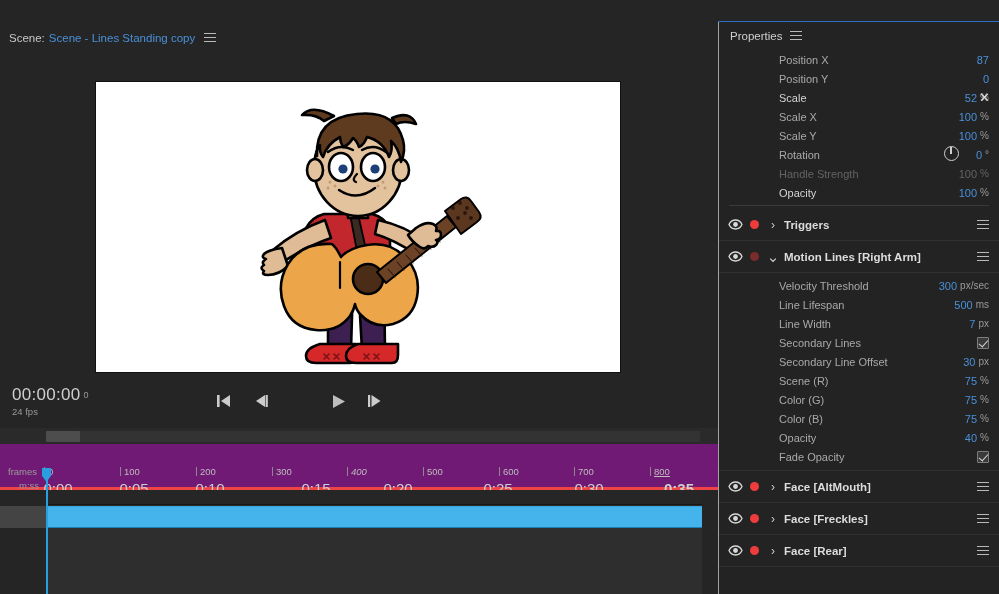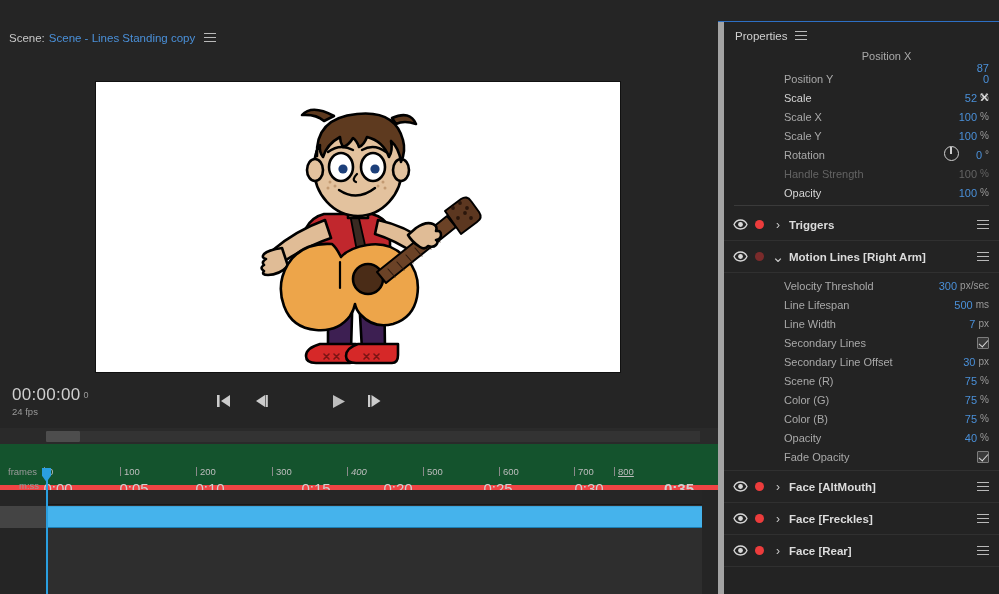"Properties" .props { border-left: 6px solid #a3a3a3 -> 1px solid #a3a3a3 }
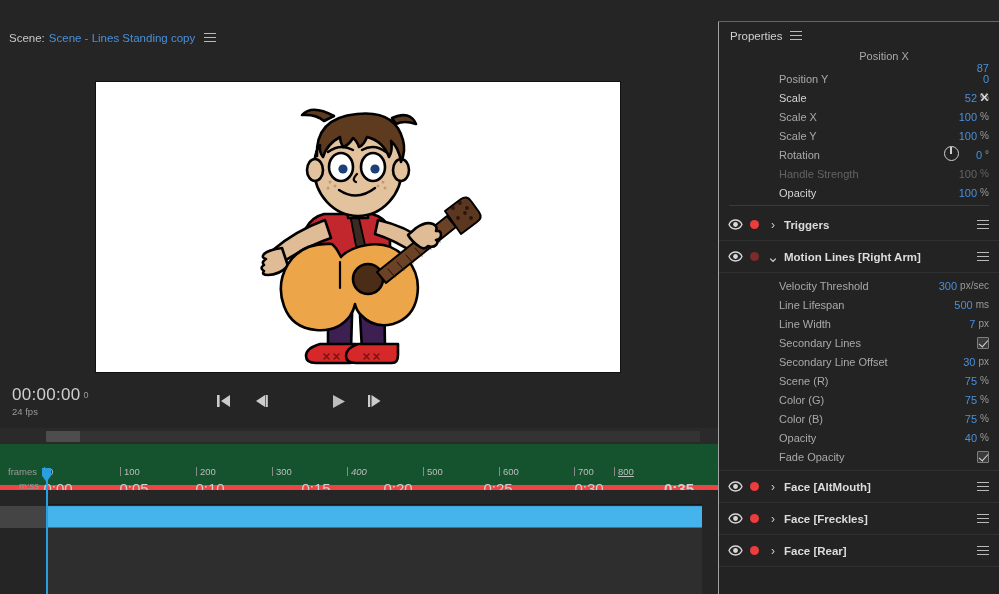"Position X" div.prop-row { flex-direction: column -> none }
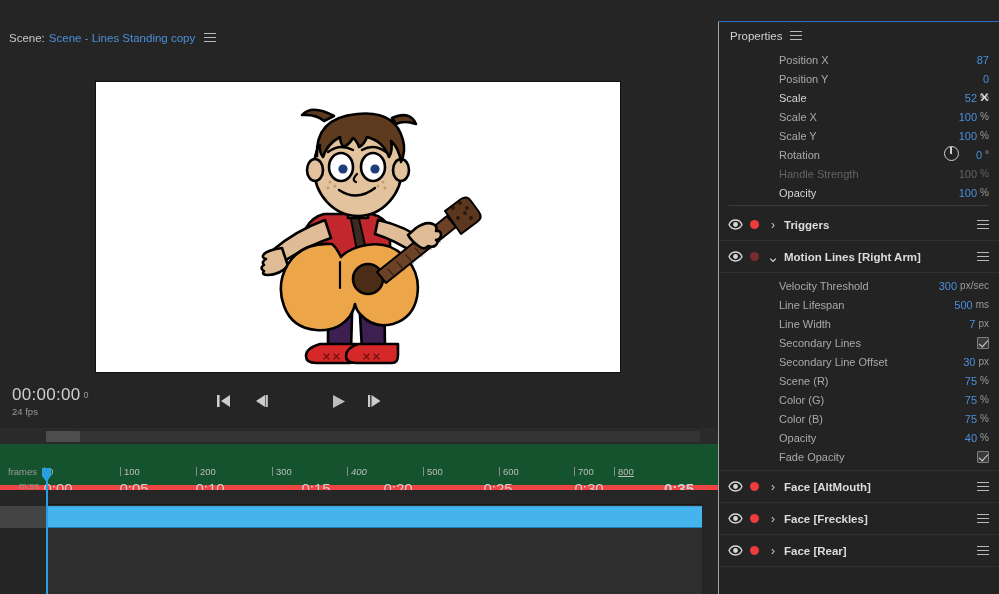"frames" .ruler { background: #14532d -> #701a75; border-bottom: 5px solid #ef4444 -> 3px solid #ef4444 }
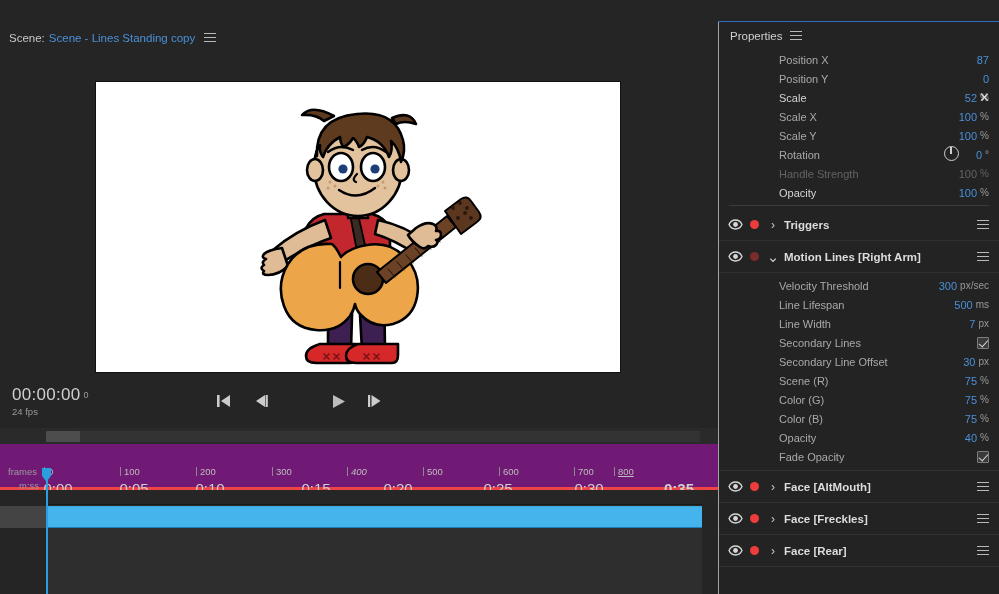"800" span.ftick { left: 618px -> 654px }
